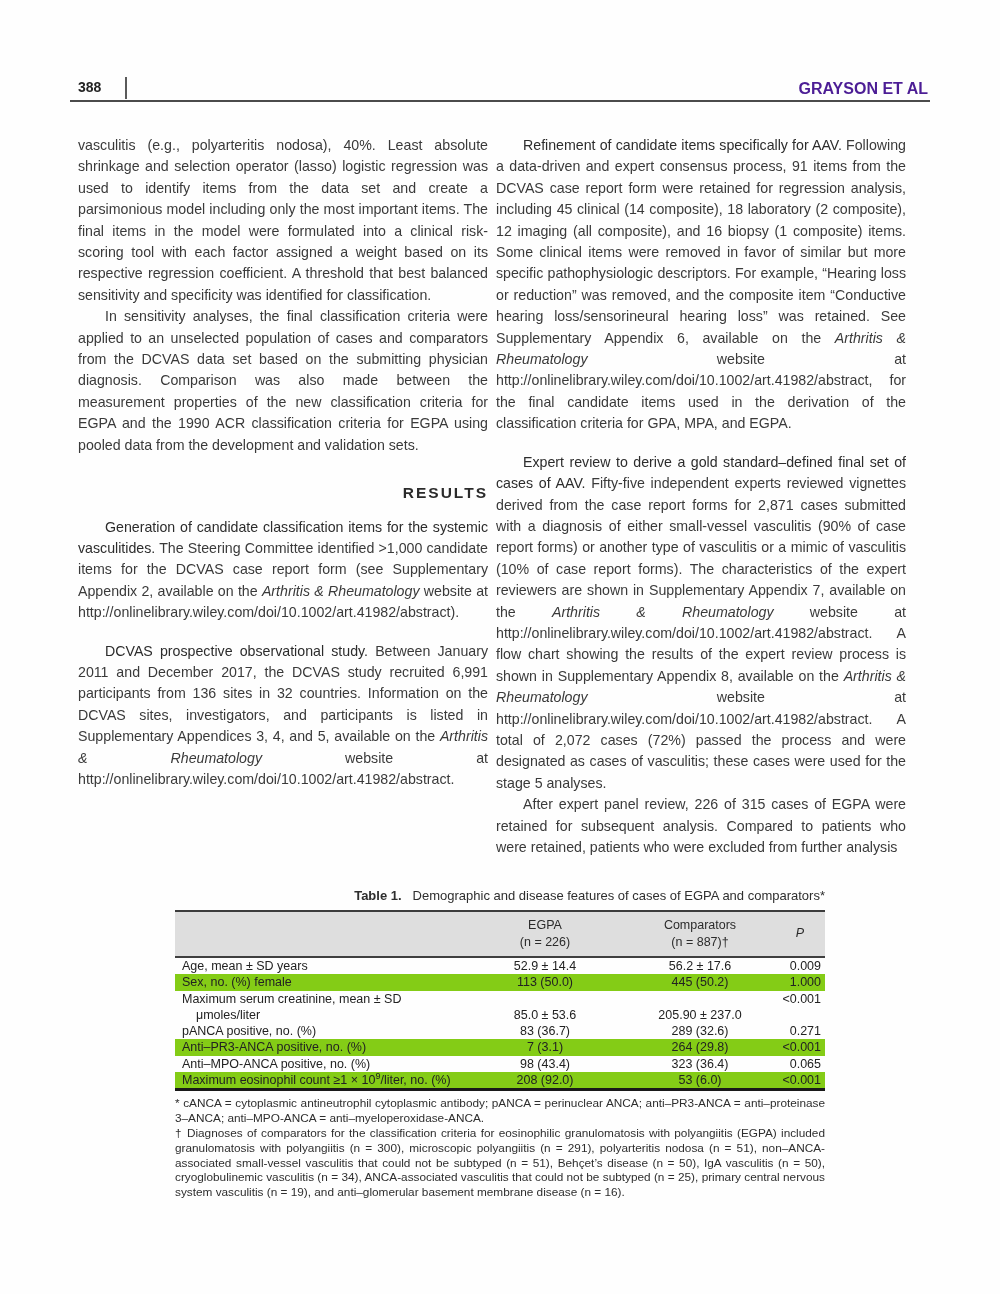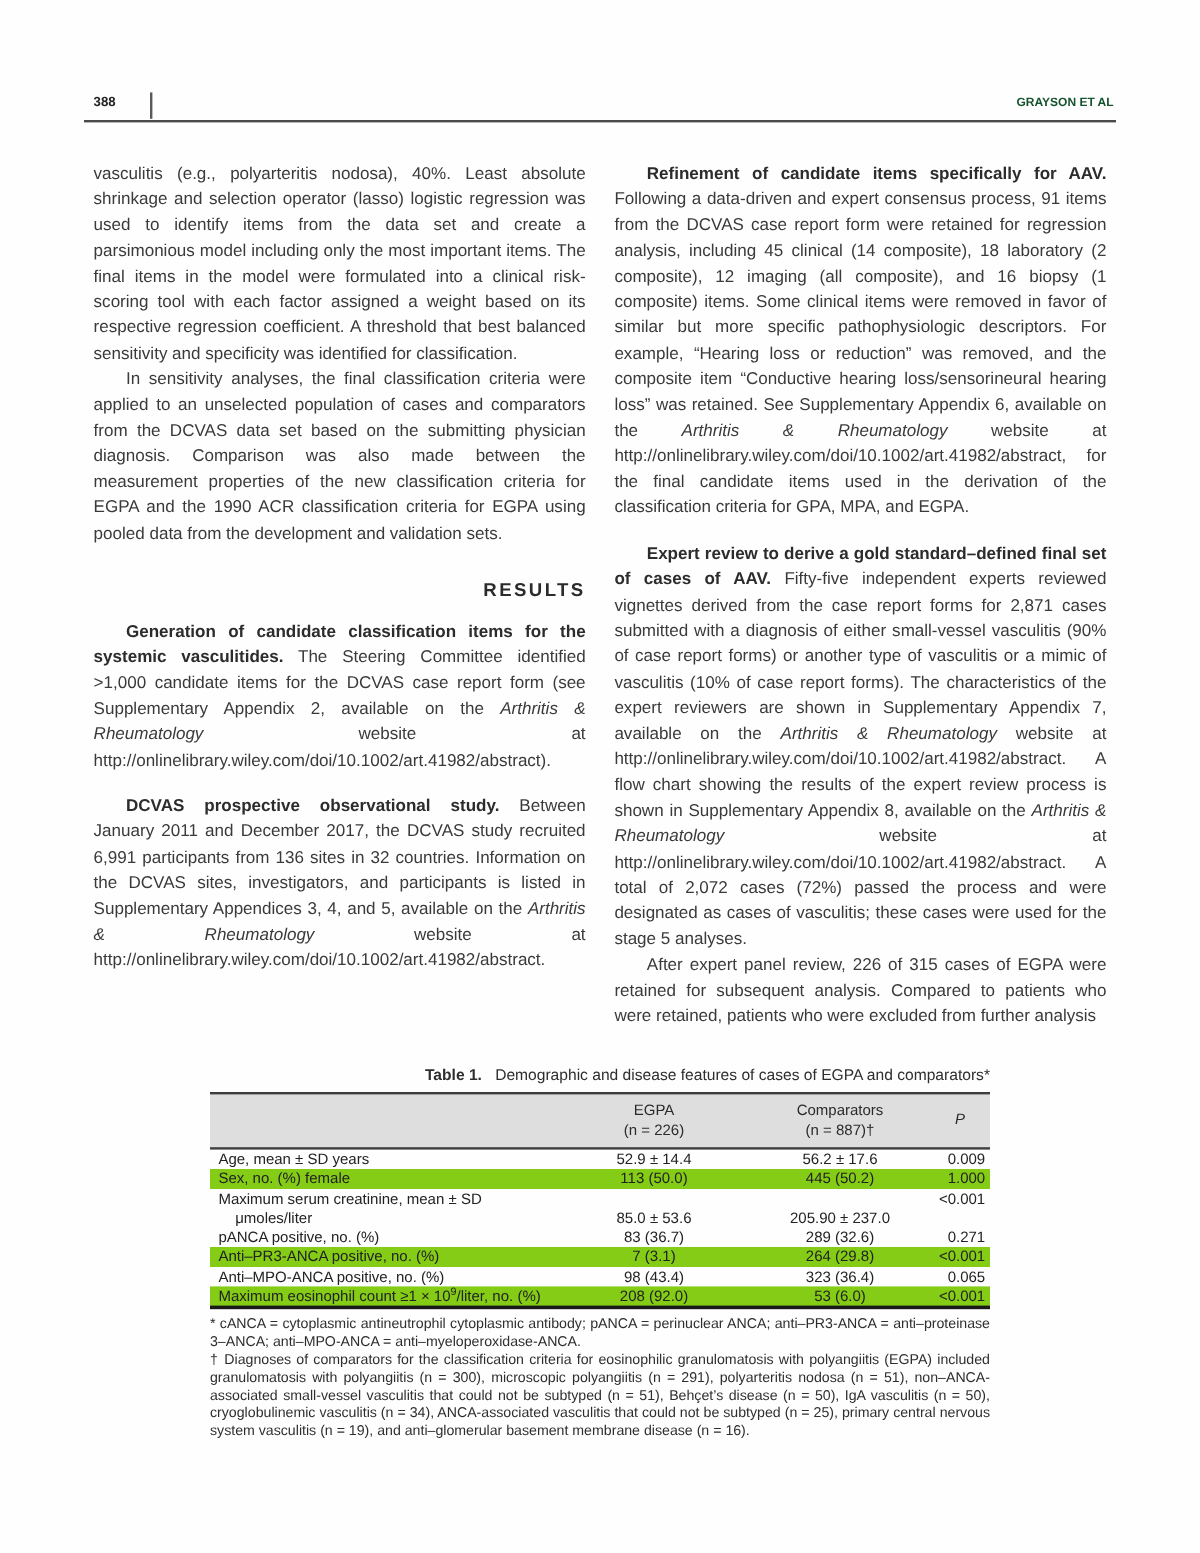"388" .pagenum { font-size: 11px -> 14px }
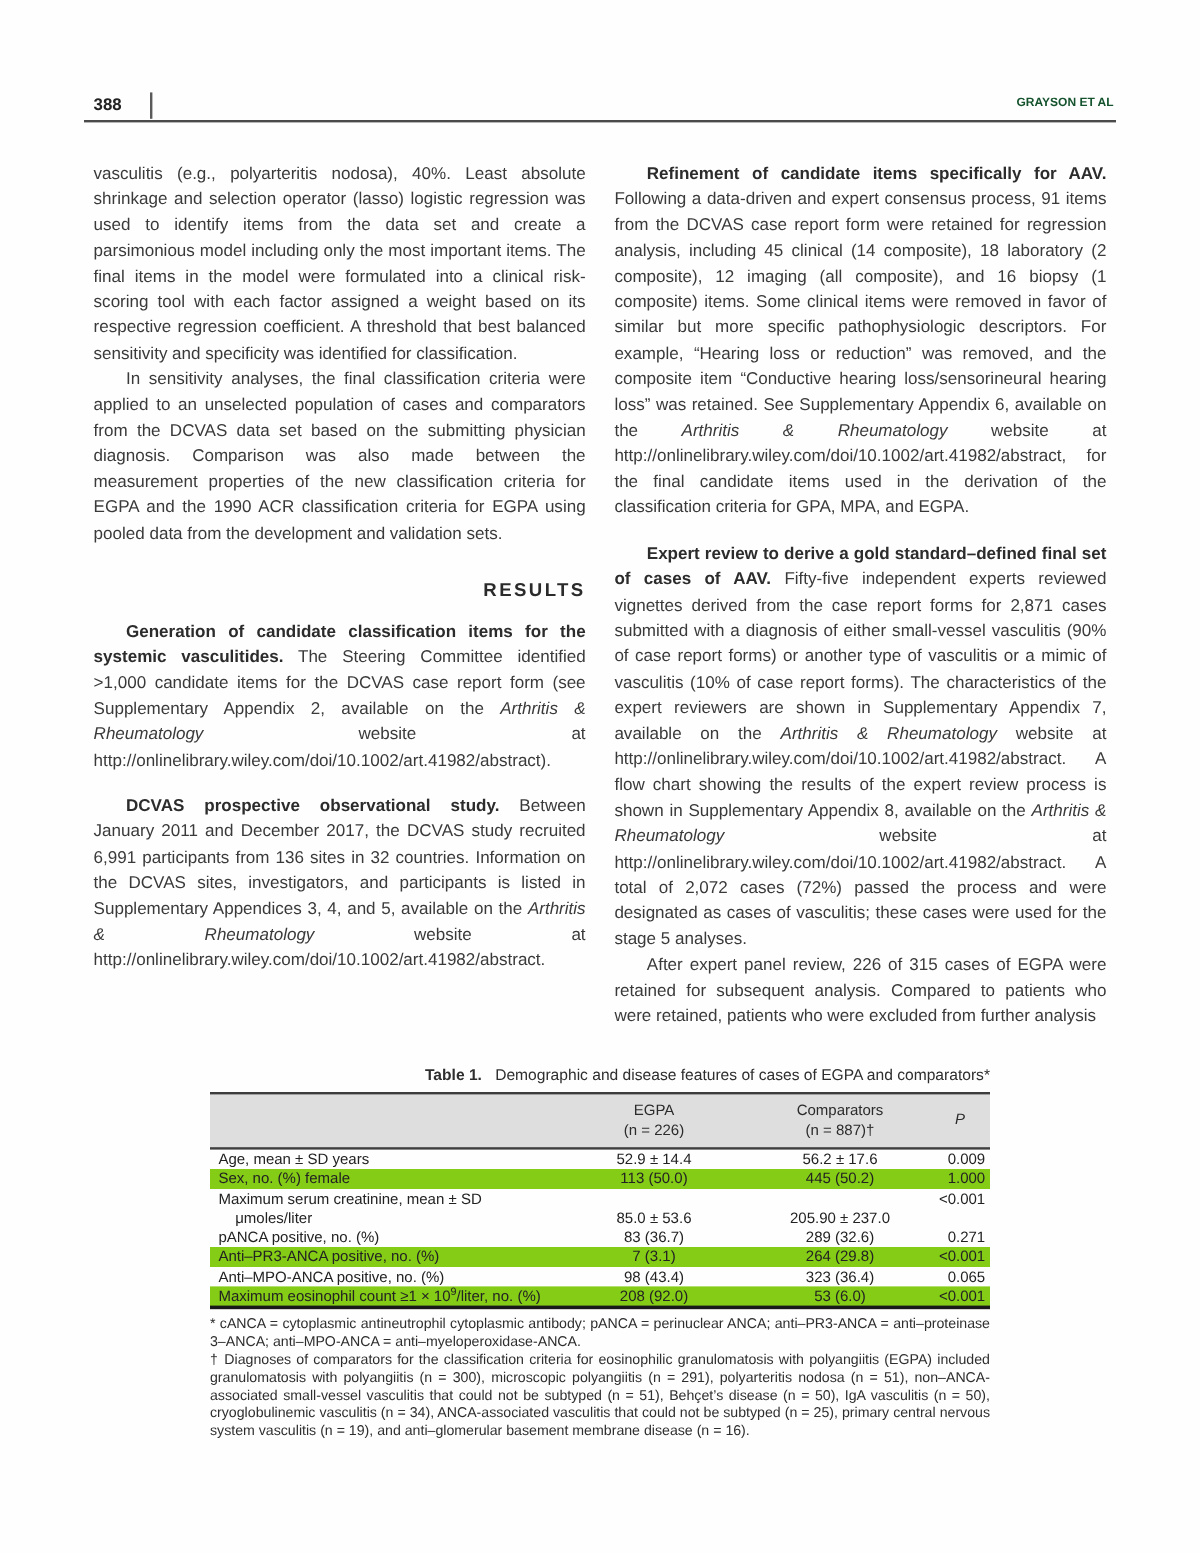"GRAYSON ET AL" .runtitle { color: #14532d -> #4c1d95; font-size: 10px -> 16px }
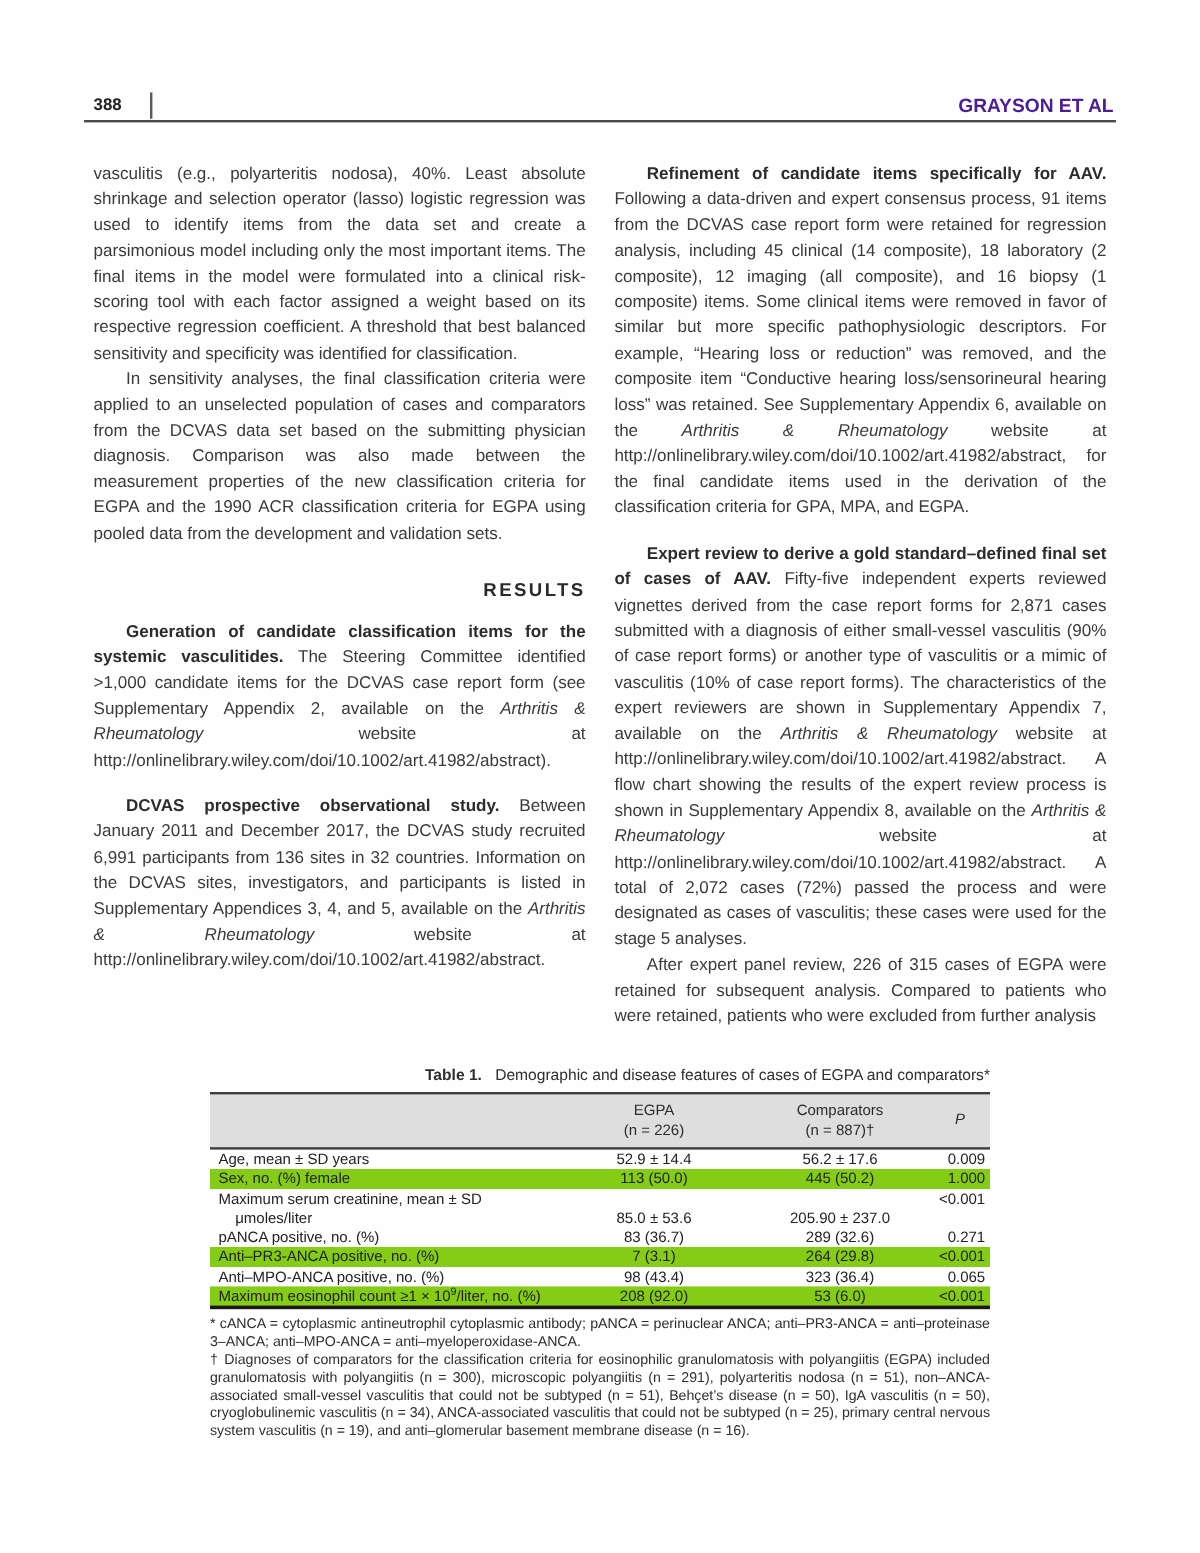"vasculitis (e.g., polyarteritis nodosa)," .columns { gap: 24px -> 8px }
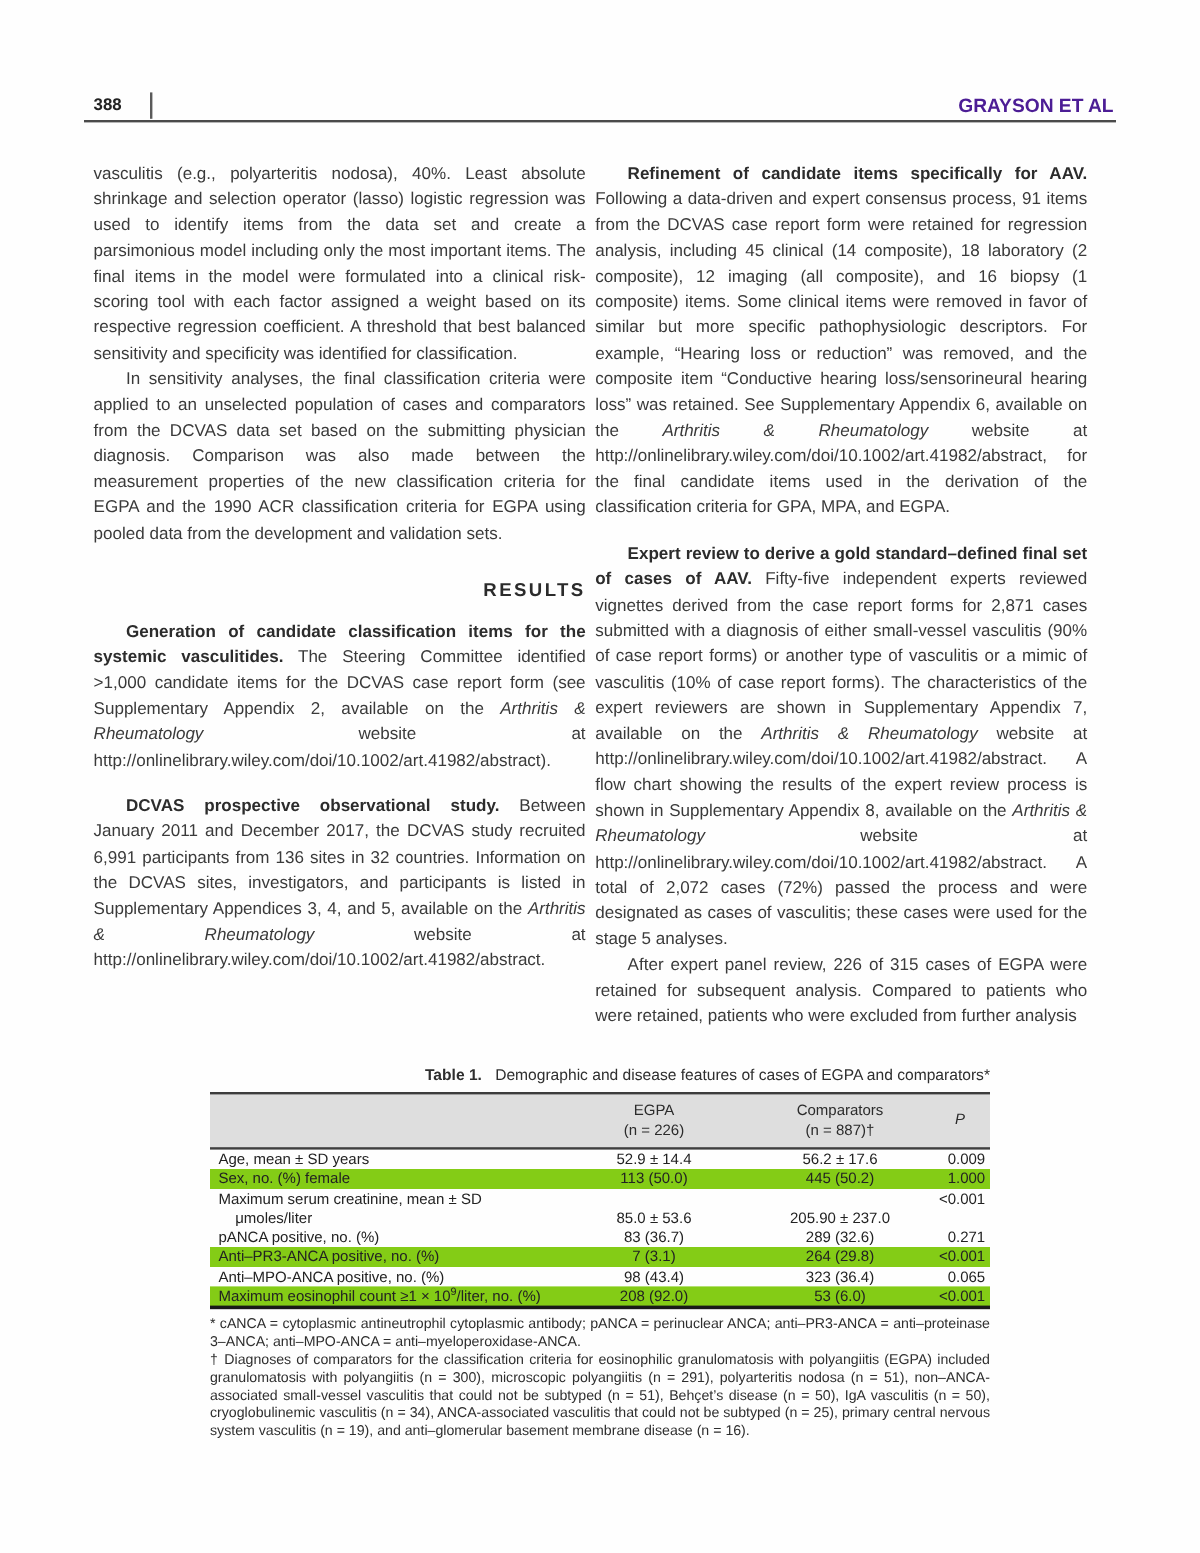"Refinement of candidate items" .b { font-weight: bold -> normal }
